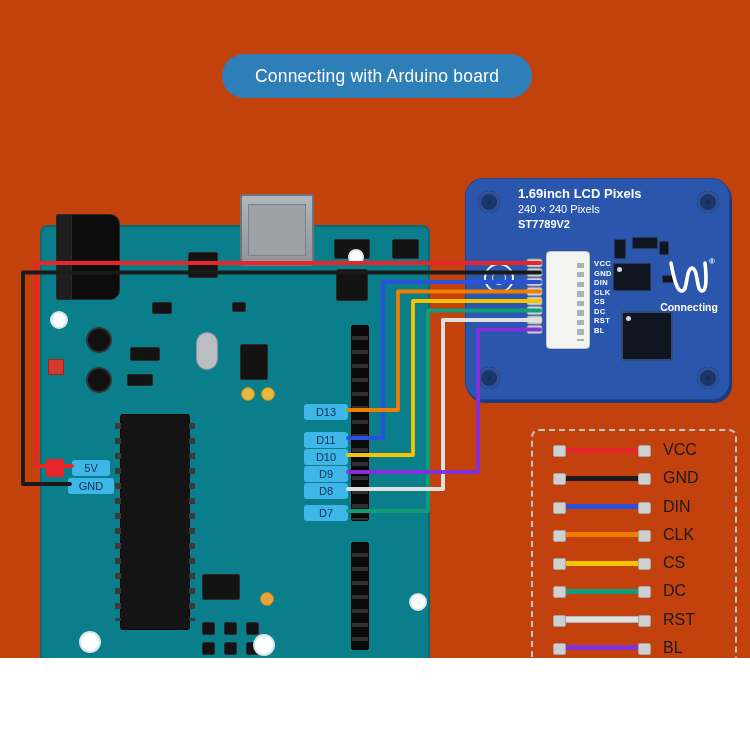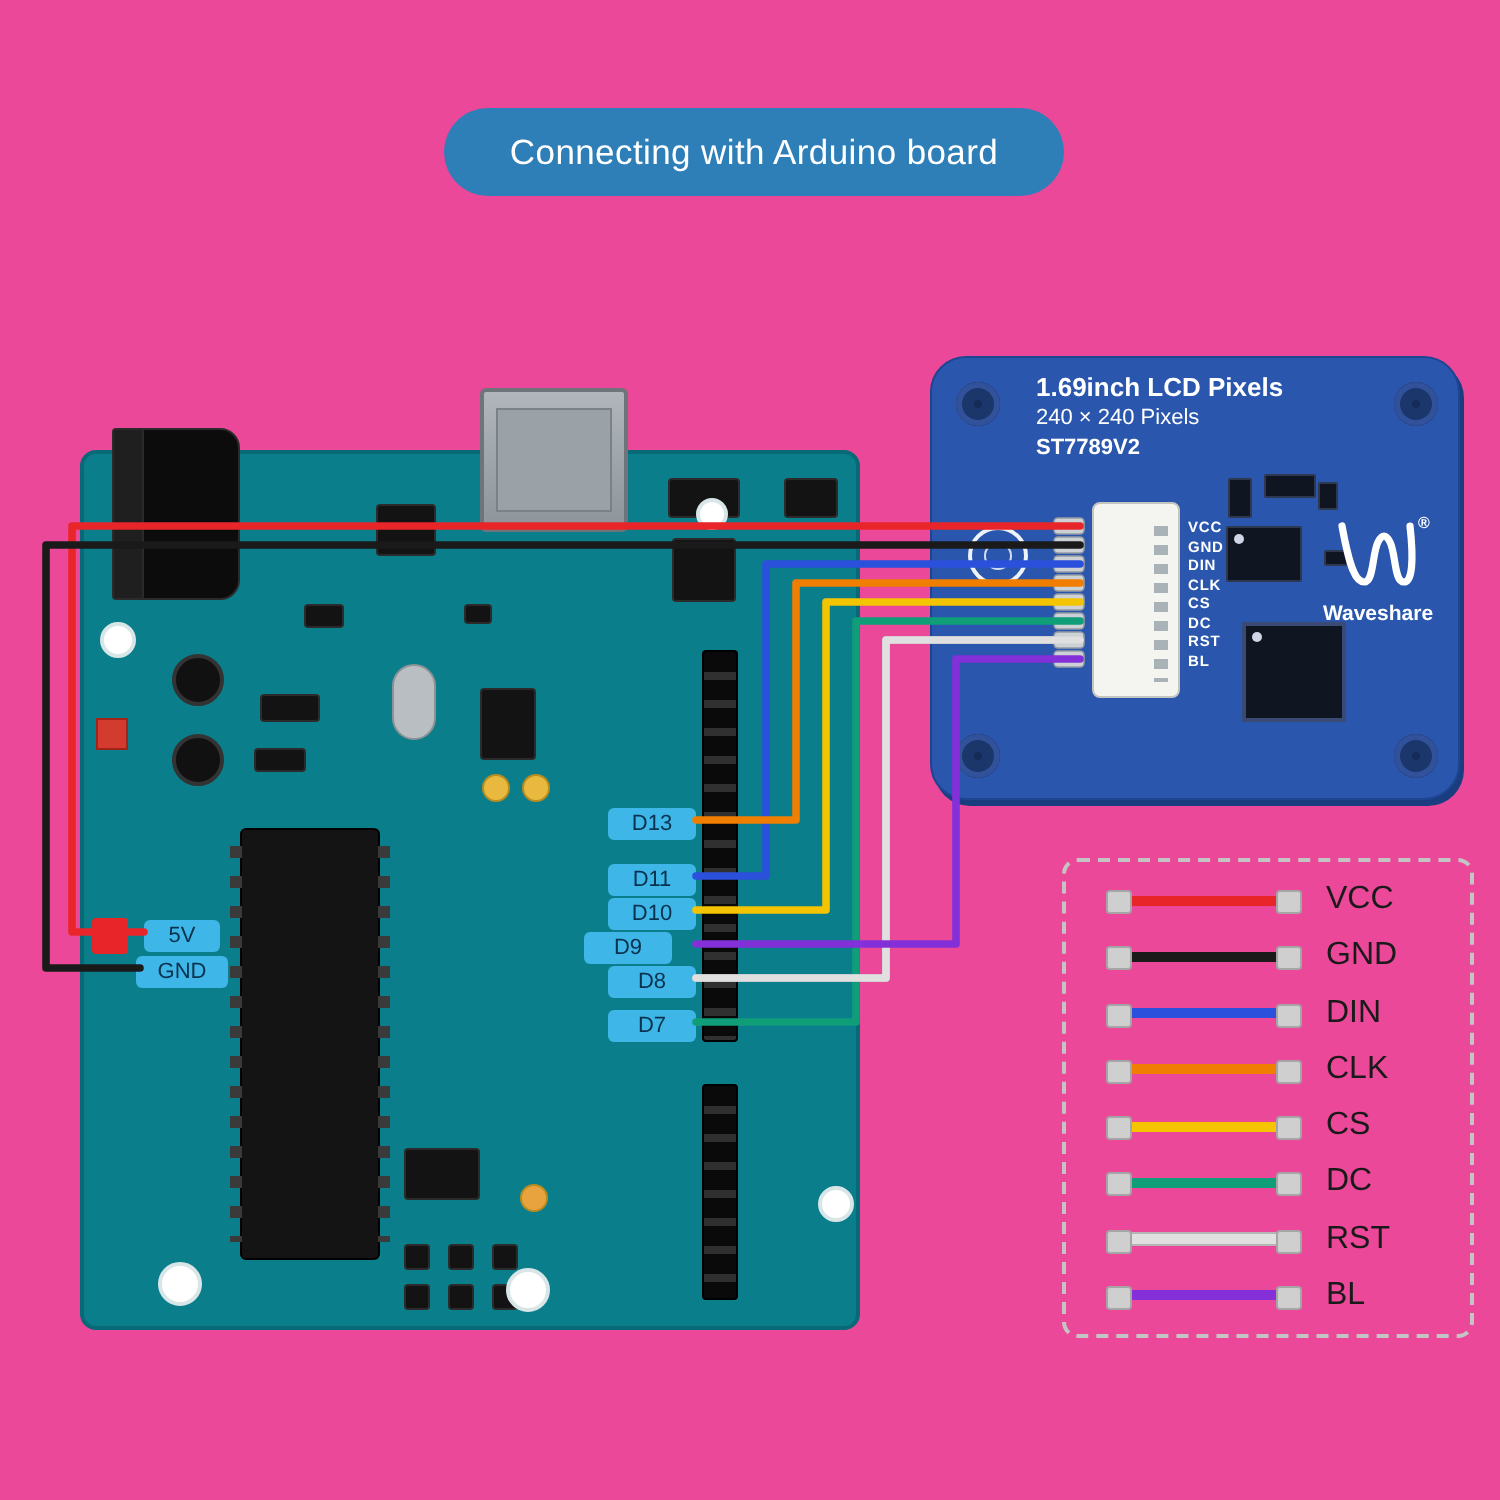"Connecting with Arduino board" #stage { background: #ec4899 -> #c2410c; height: 750px -> 658px }
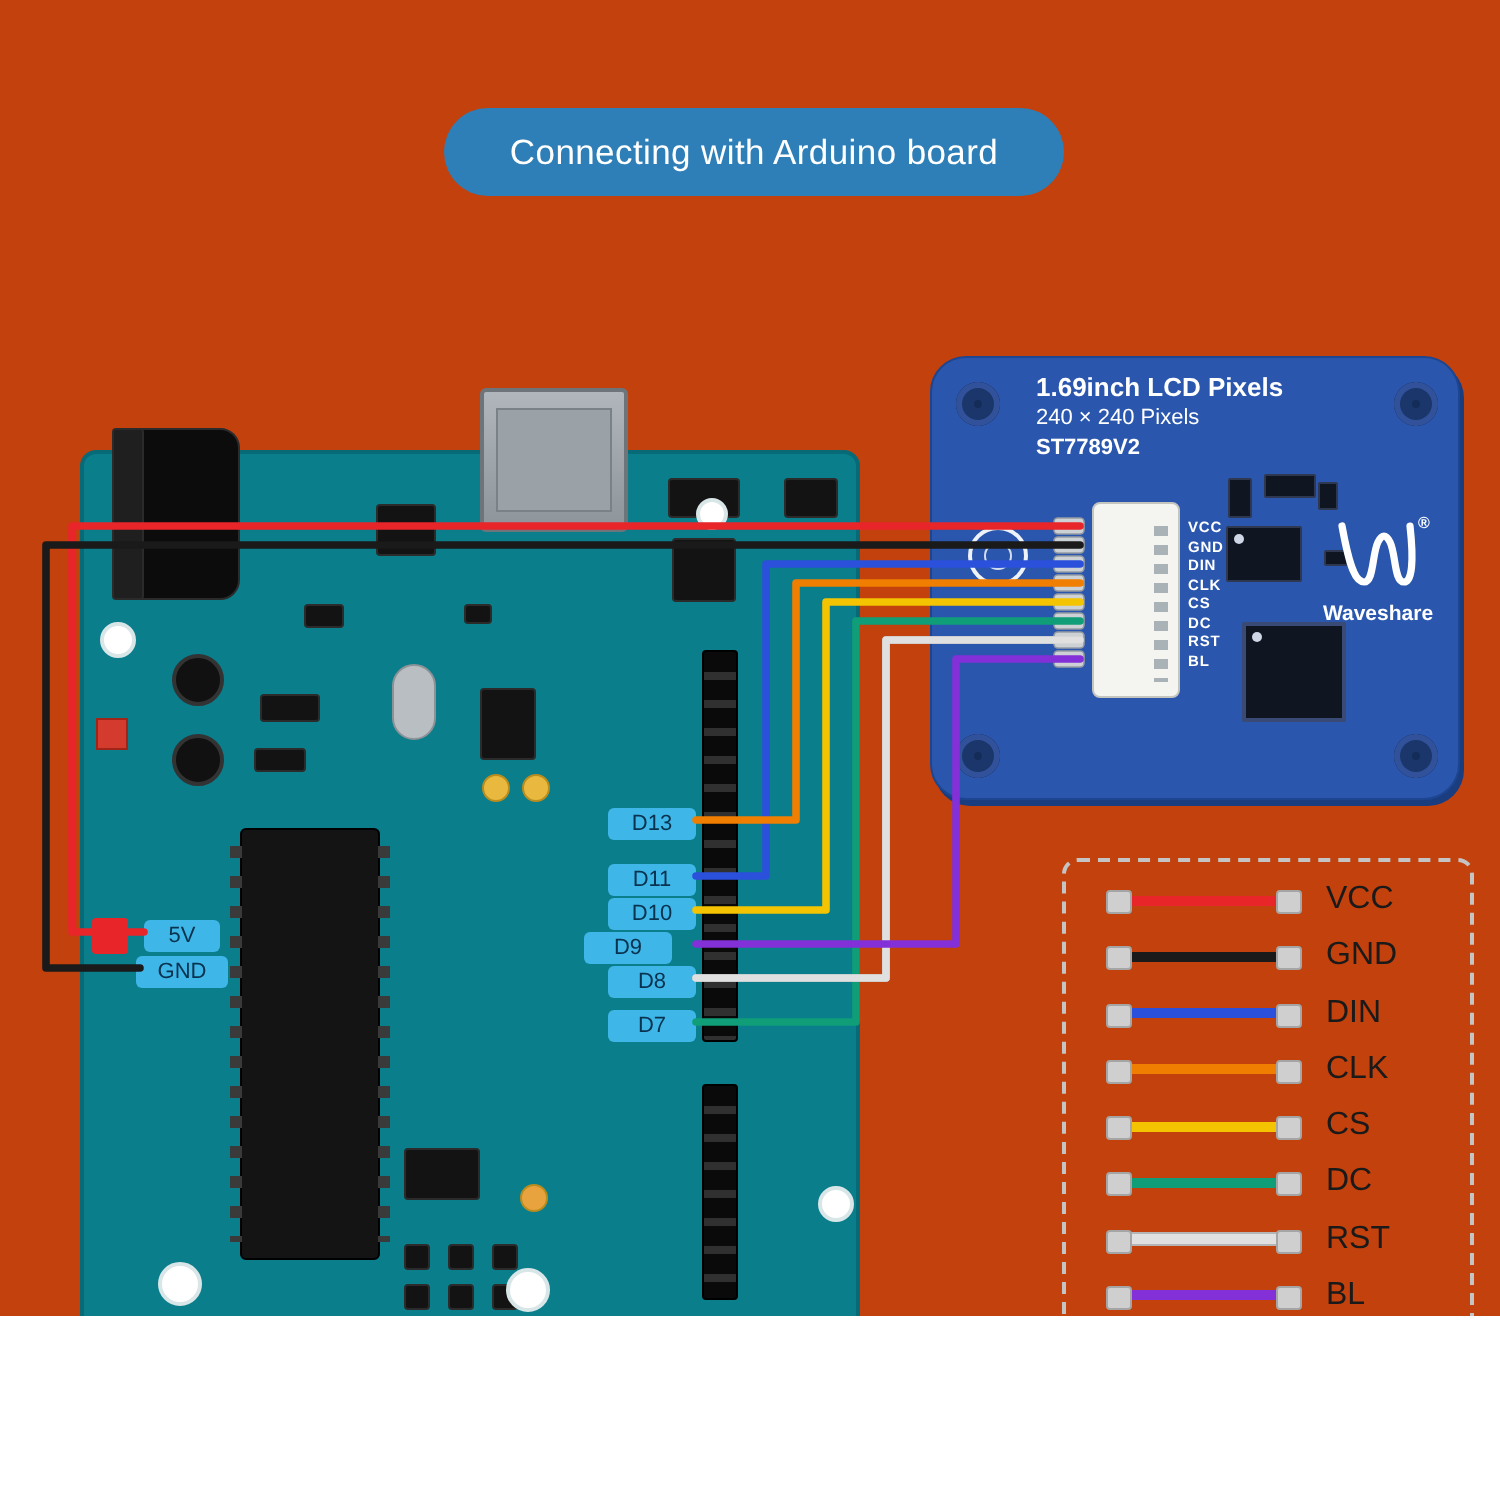"Waveshare" div { text: Waveshare -> Connecting }
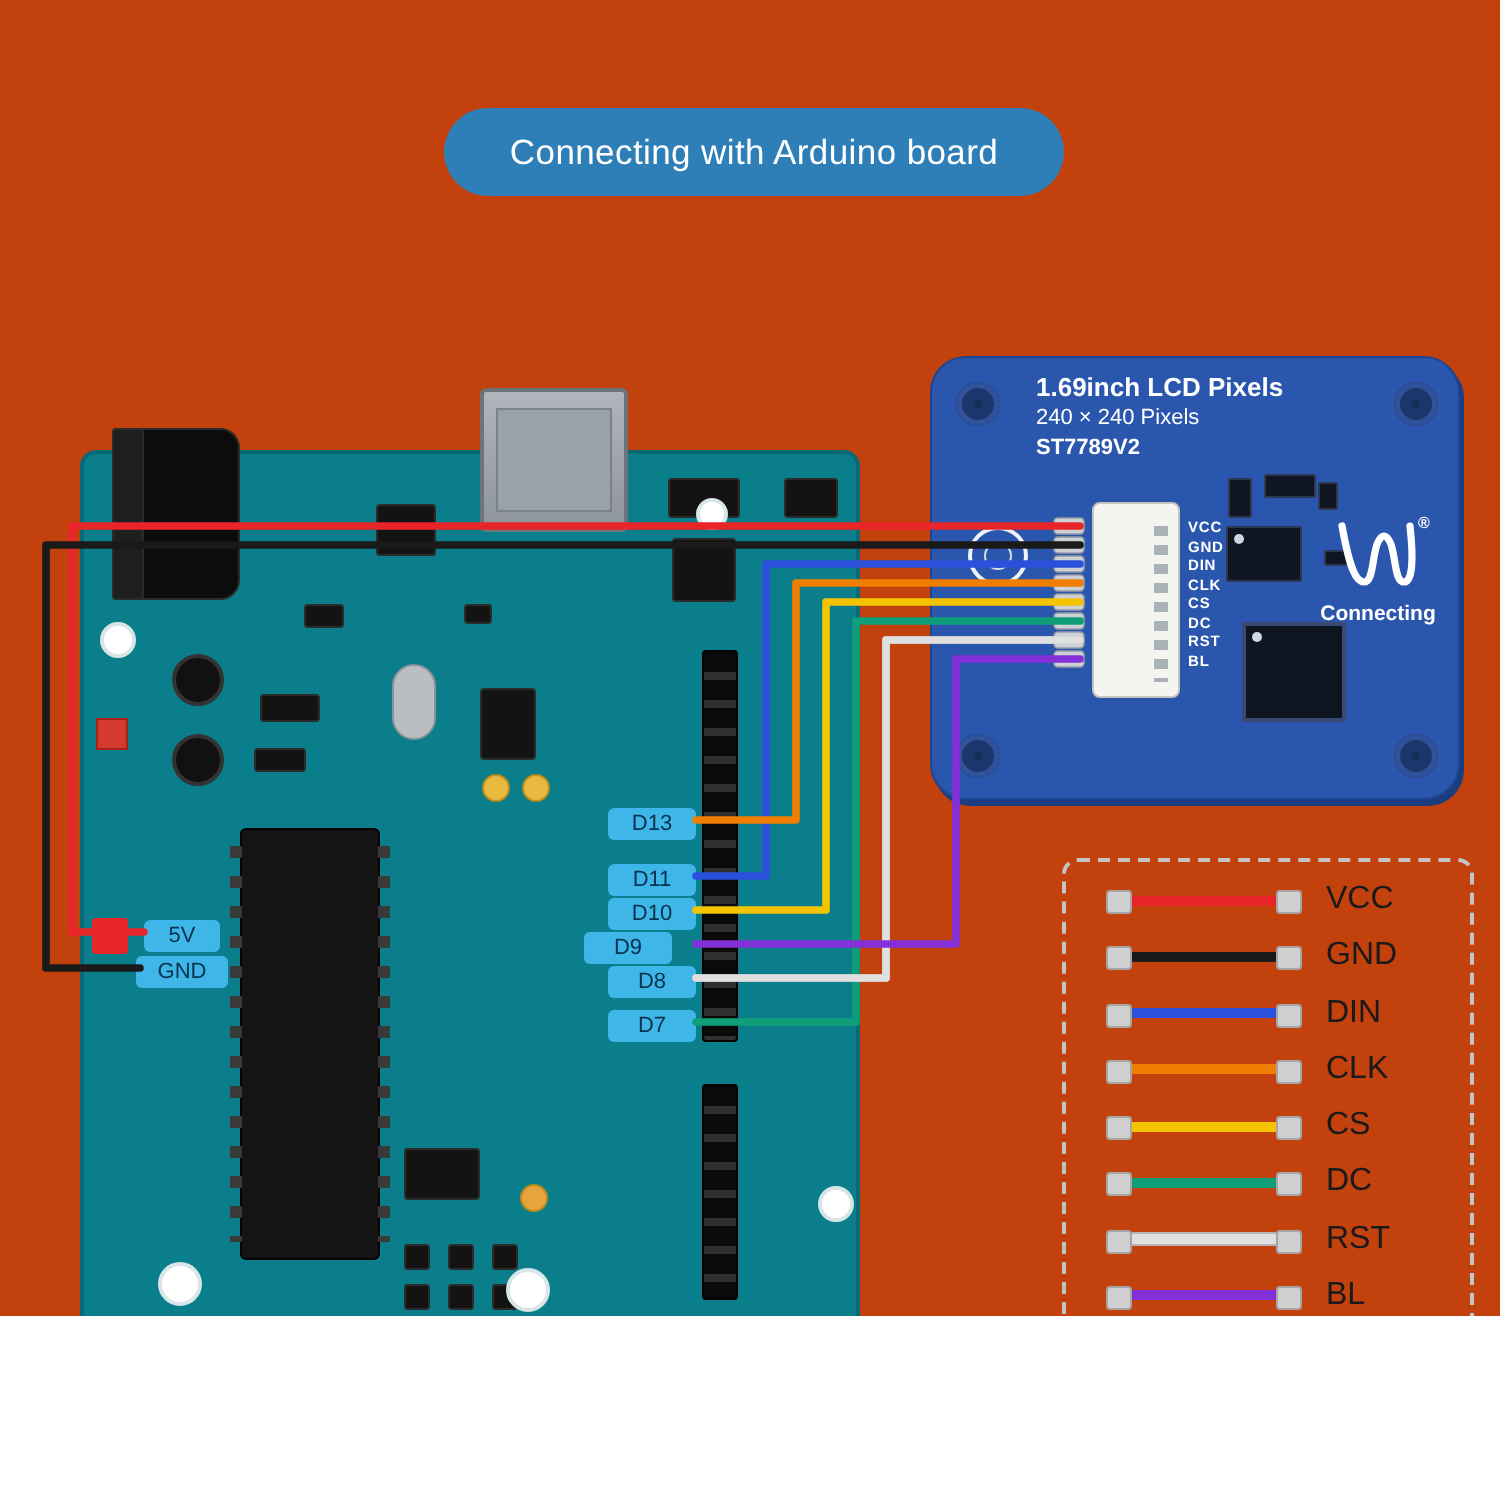"D9" div.apin { left: 250px -> 262px }
